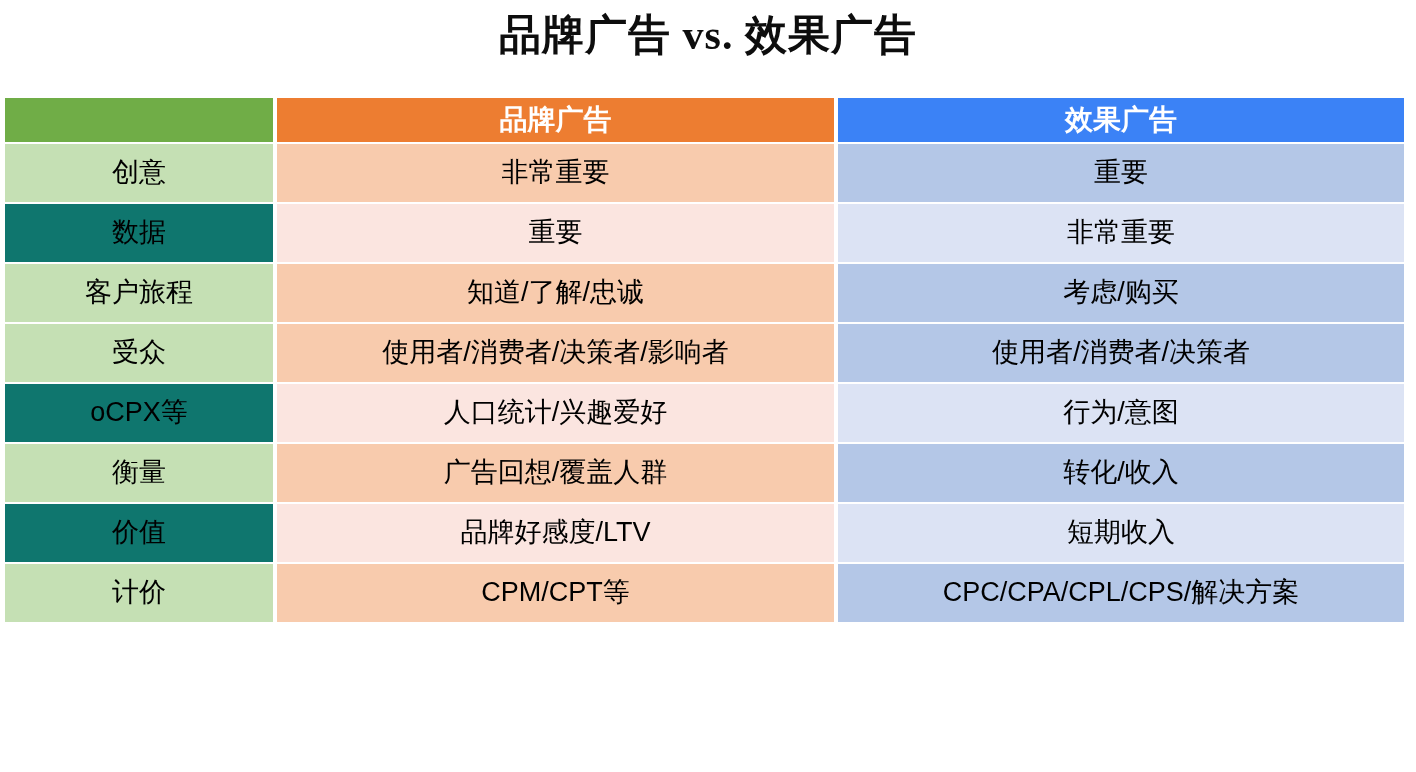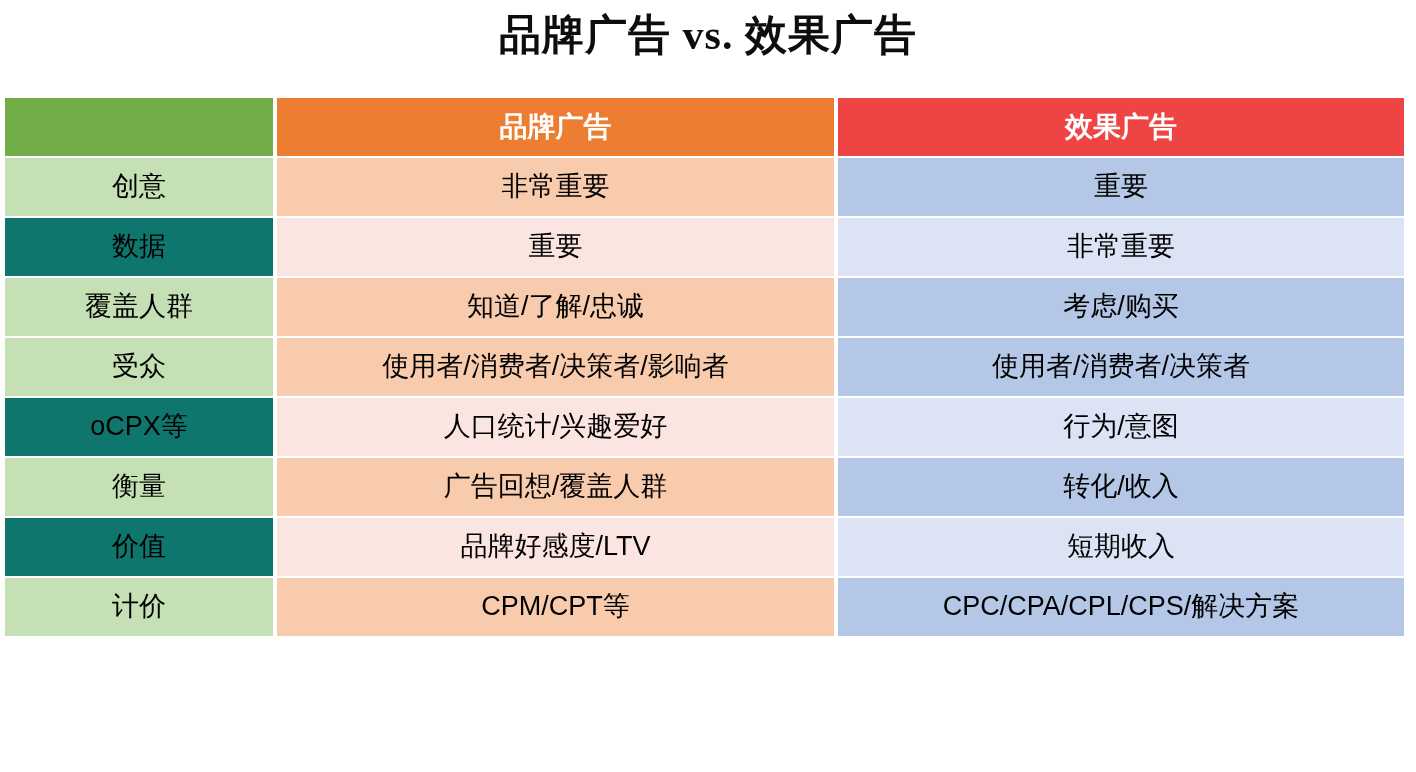"品牌广告" table.cmp thead th { height: 58px -> 44px }
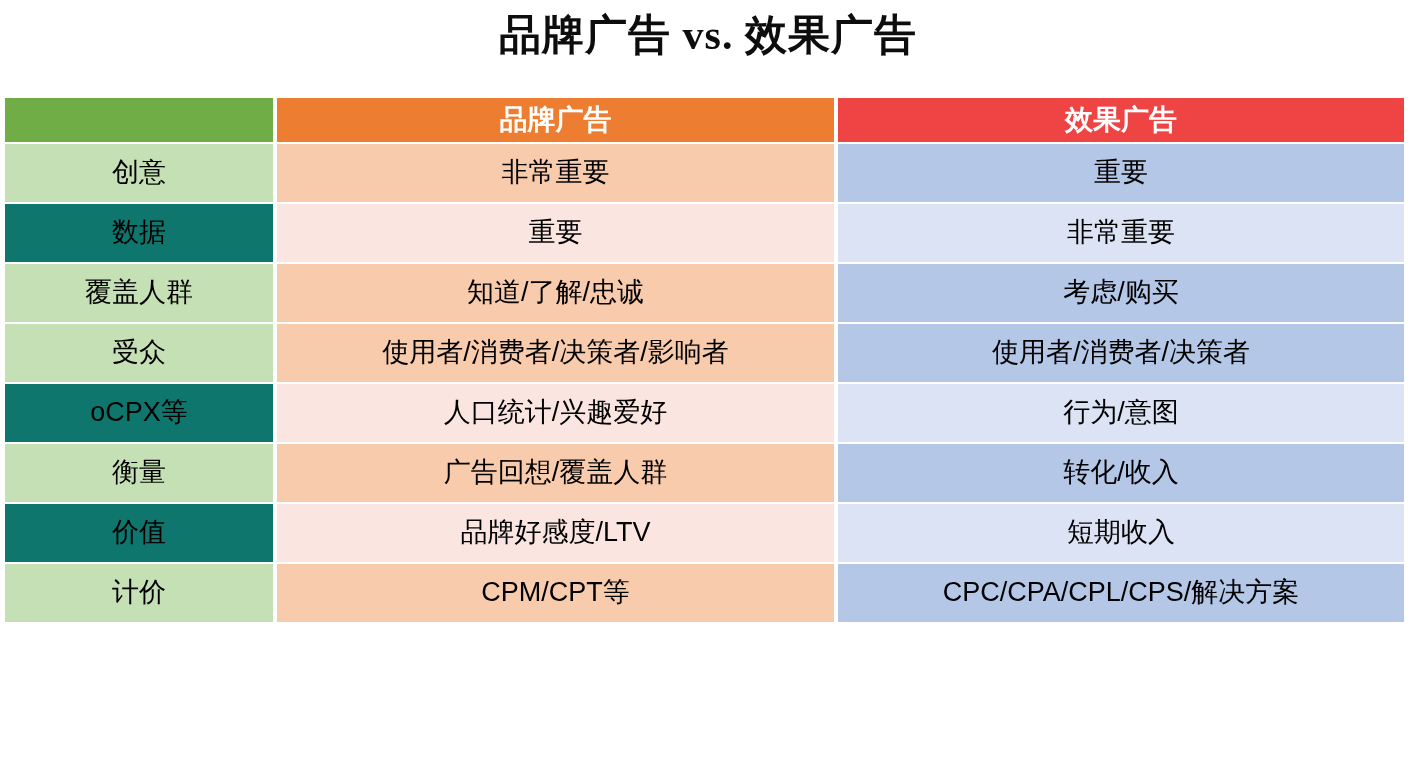"效果广告" th.h-perf { background: #ef4444 -> #3b82f6 }
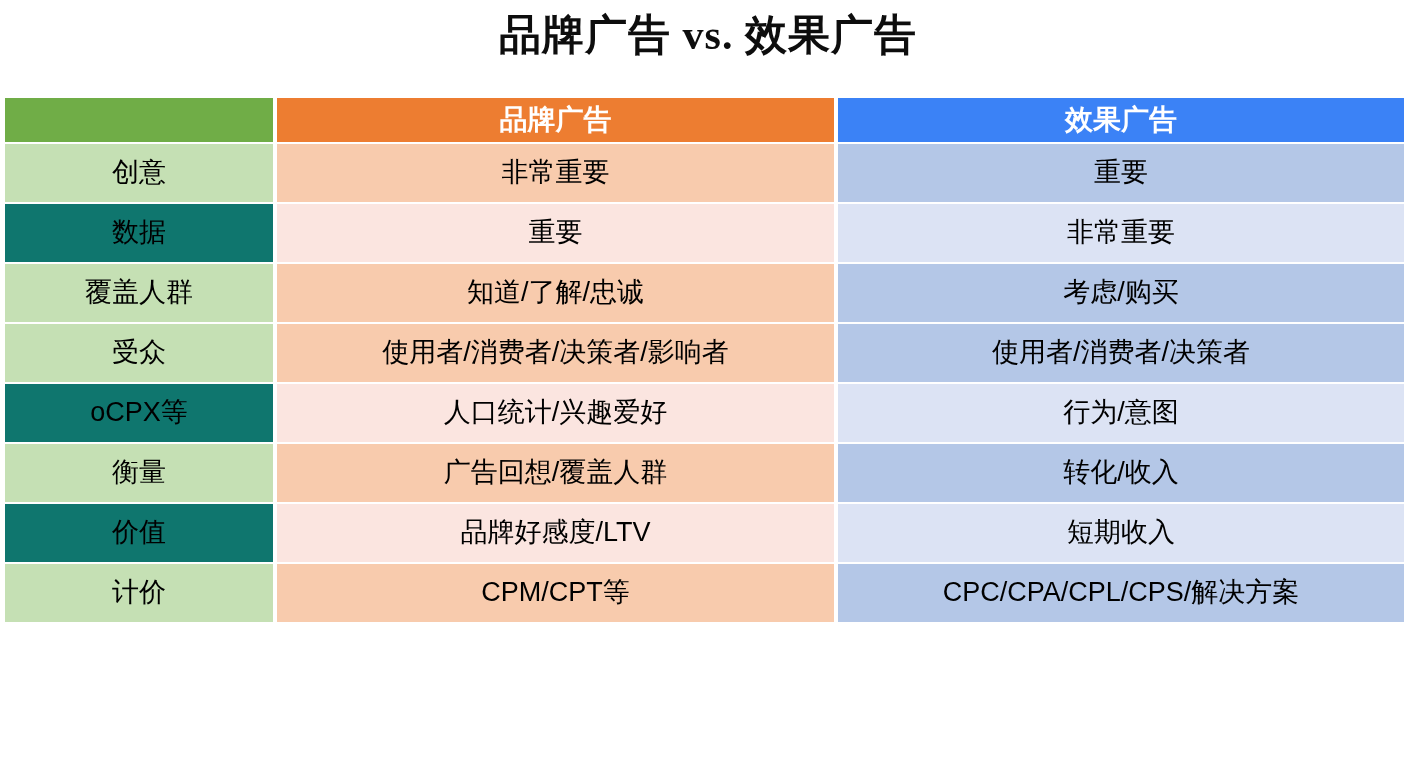"覆盖人群" td.k-dark { text: 覆盖人群 -> 客户旅程 }
